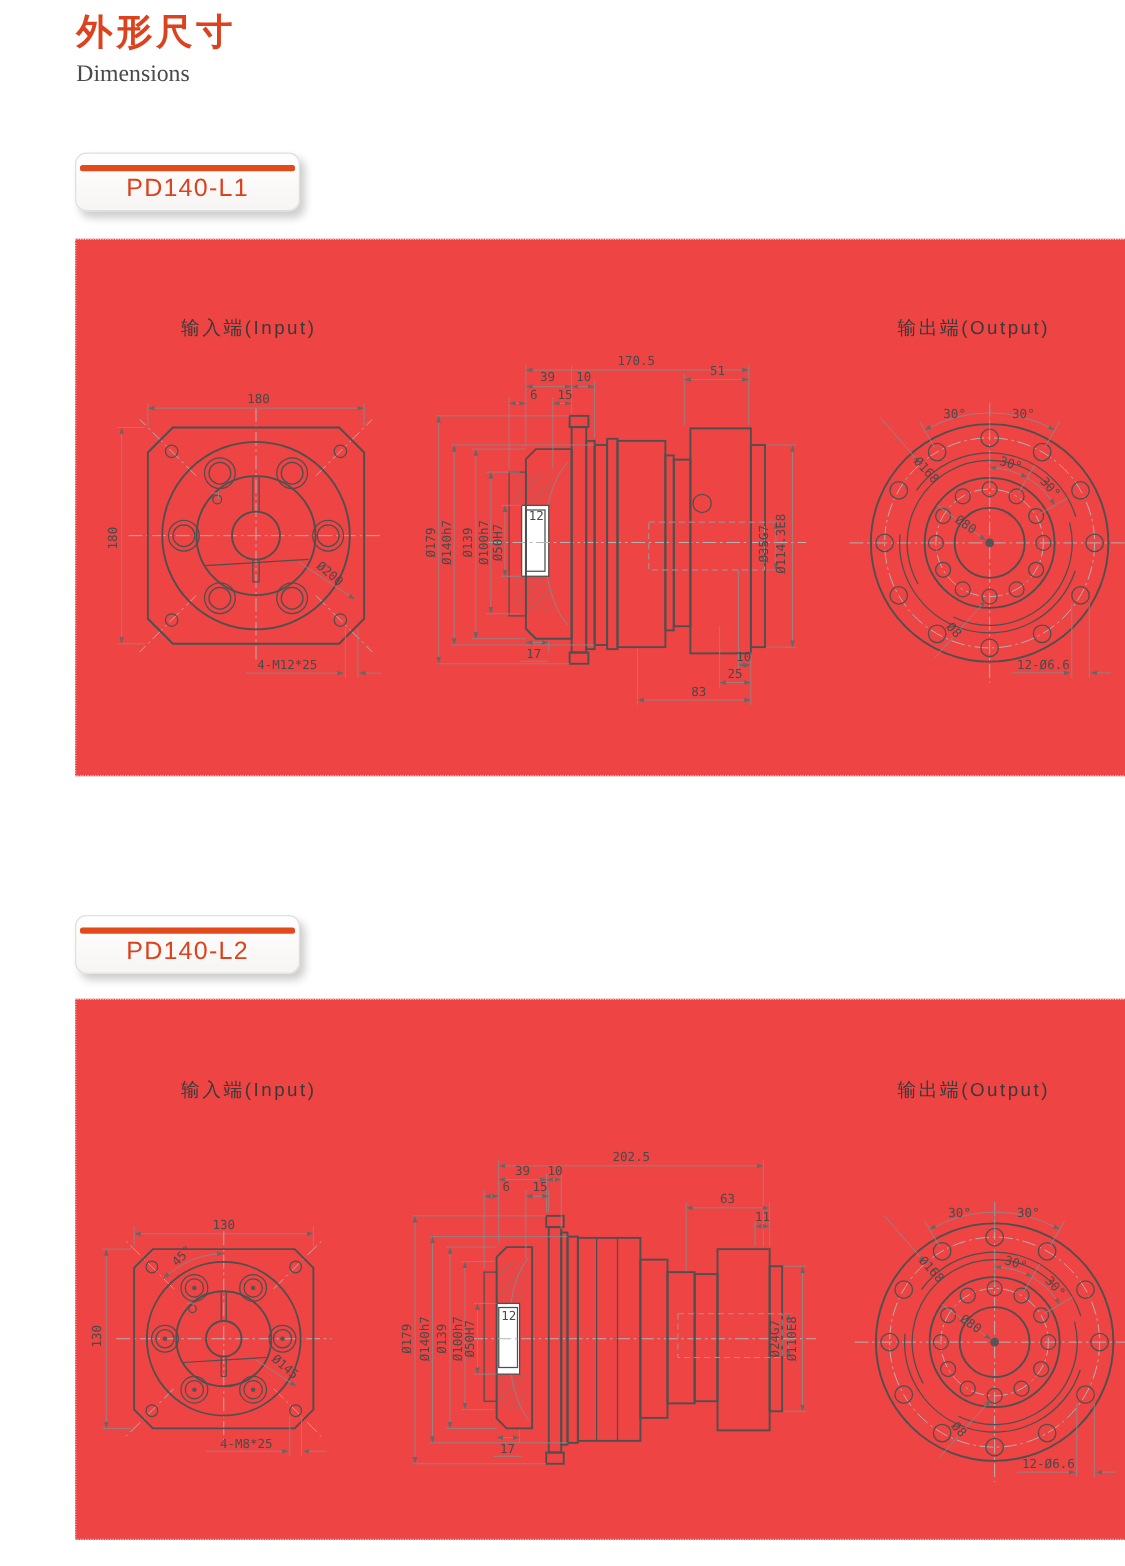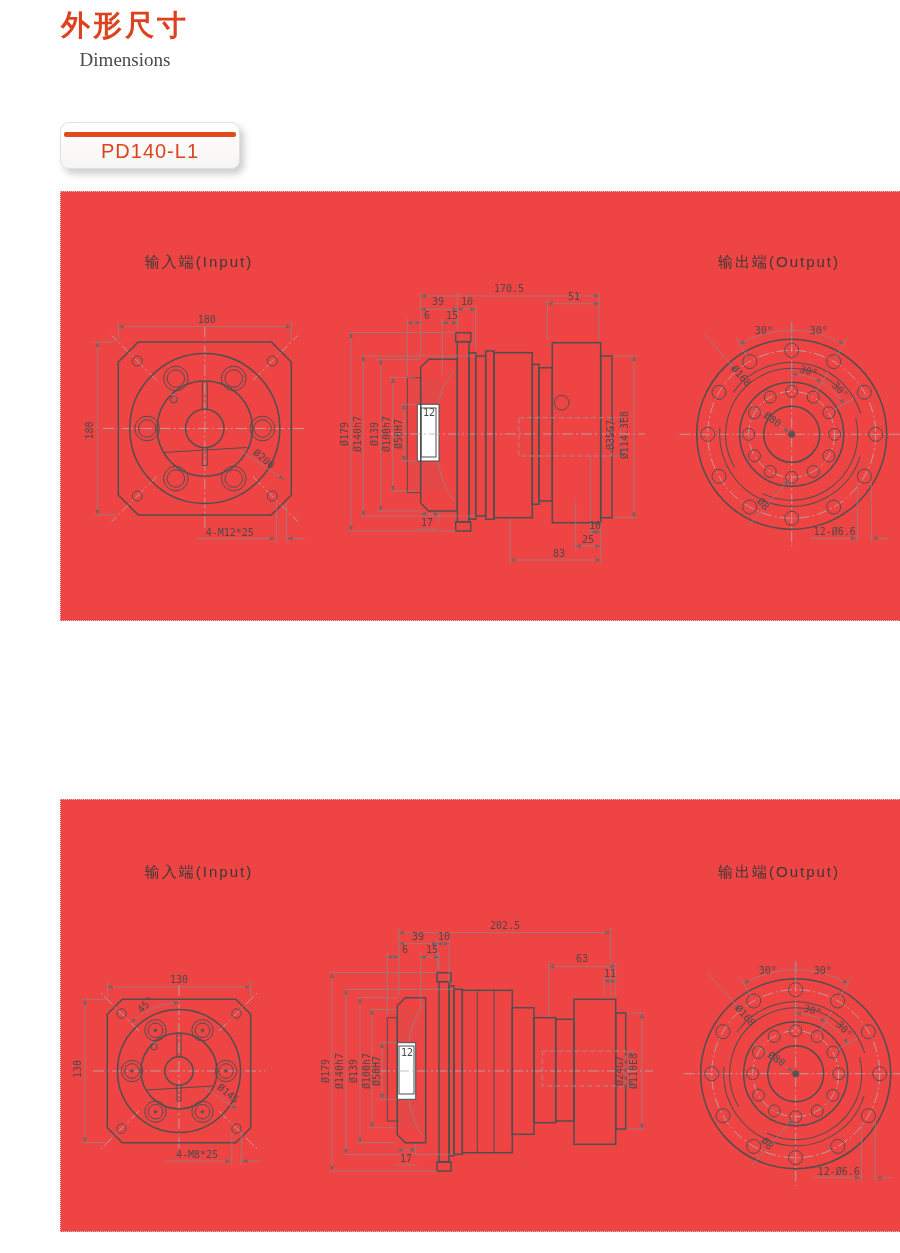"Dimensions" .hd .sub { text-align: center -> none }
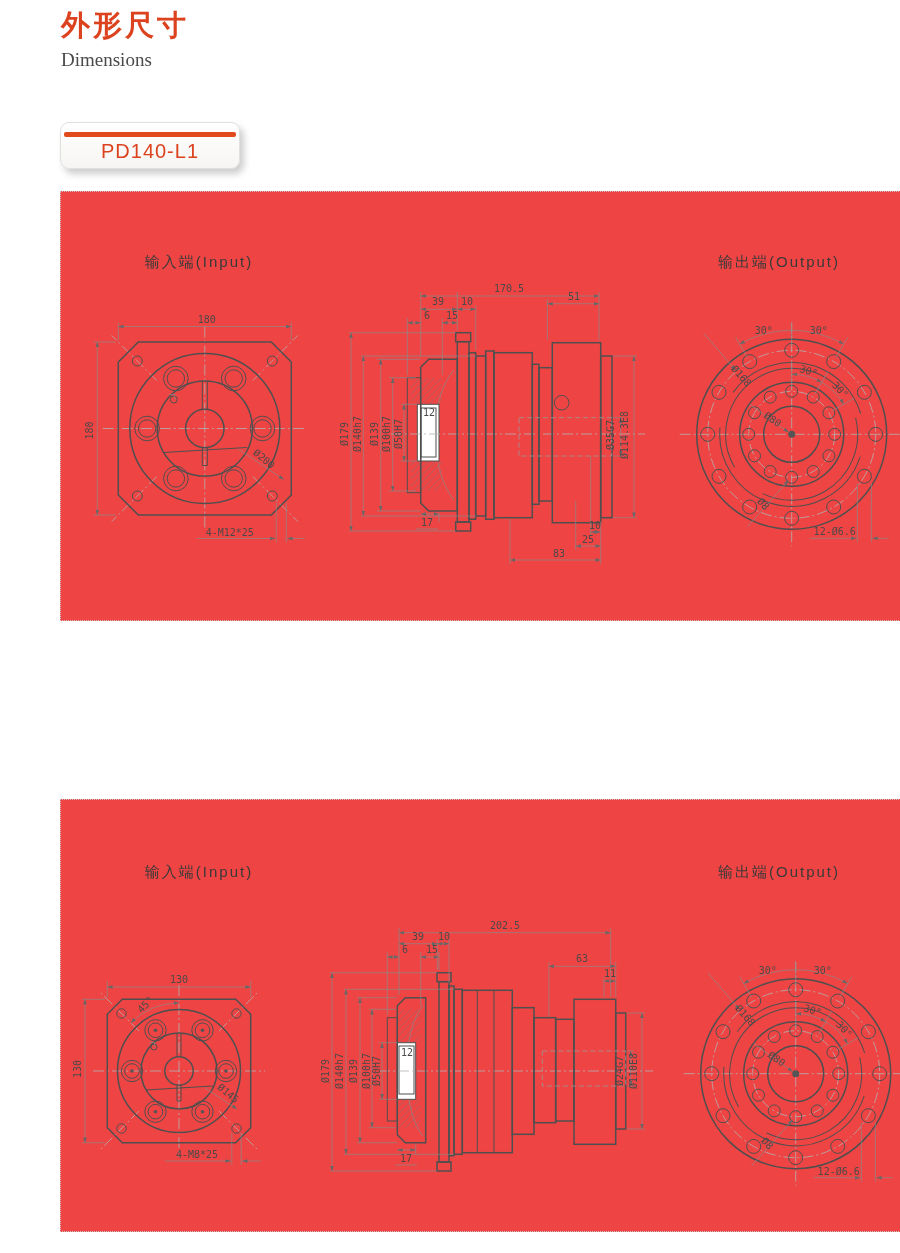"PD140-L2" div.badge { html: none -> <div> <div></div> <div>PD140-L2</div> </div> }
